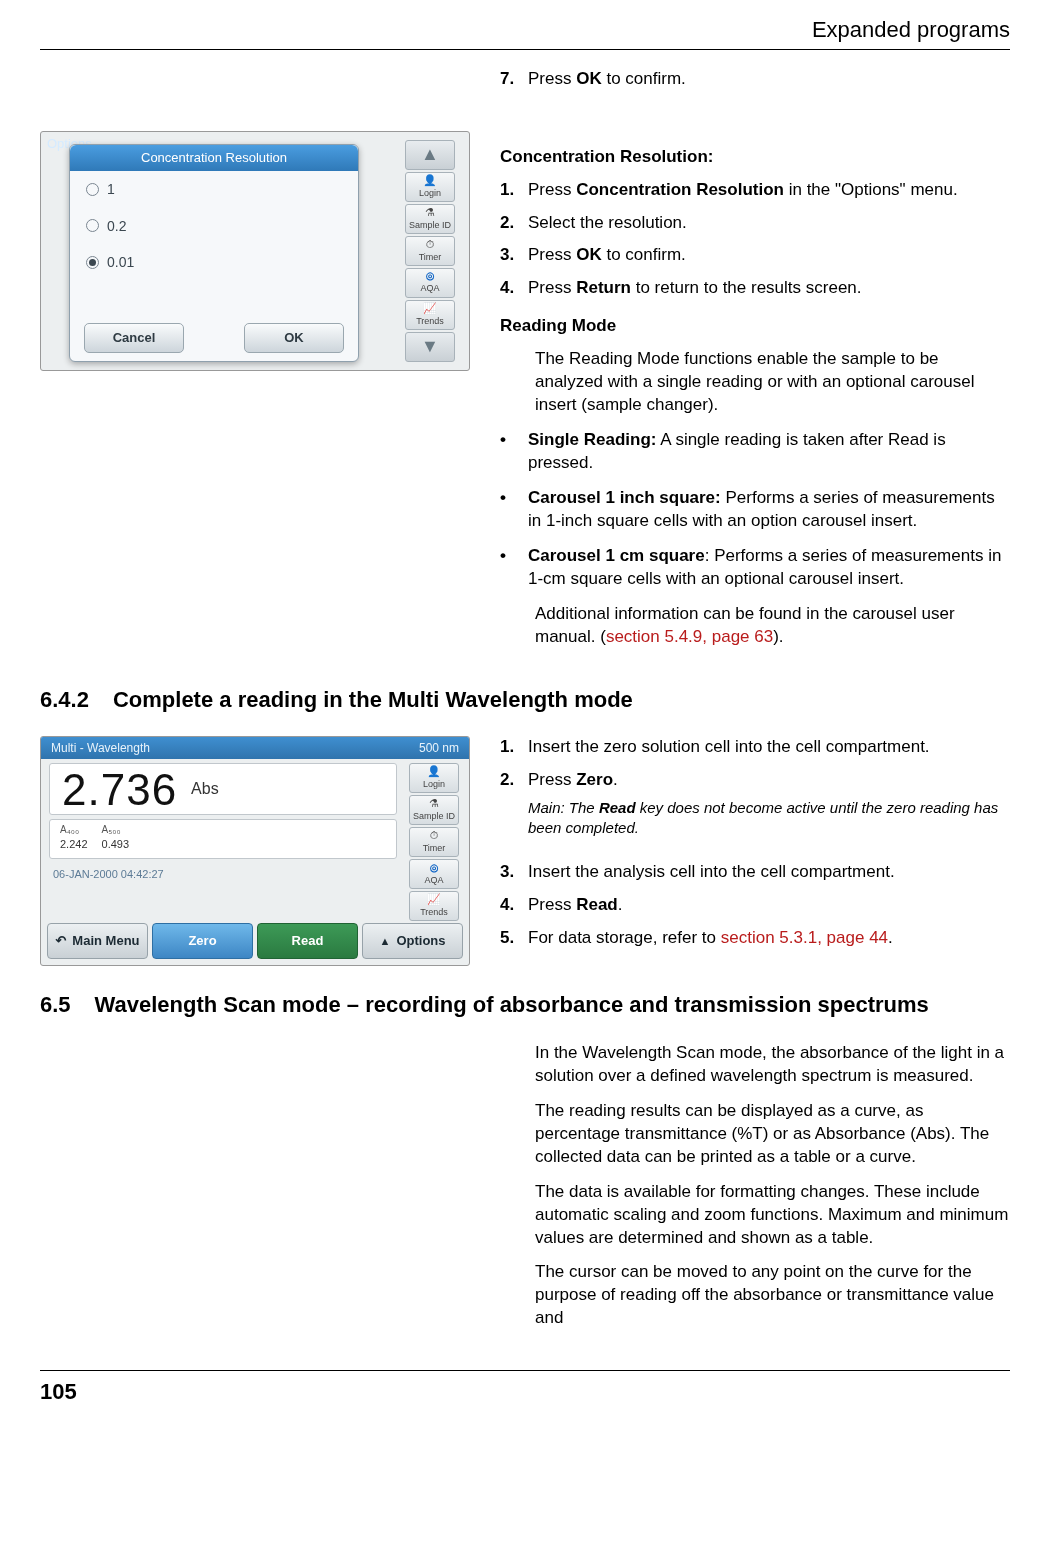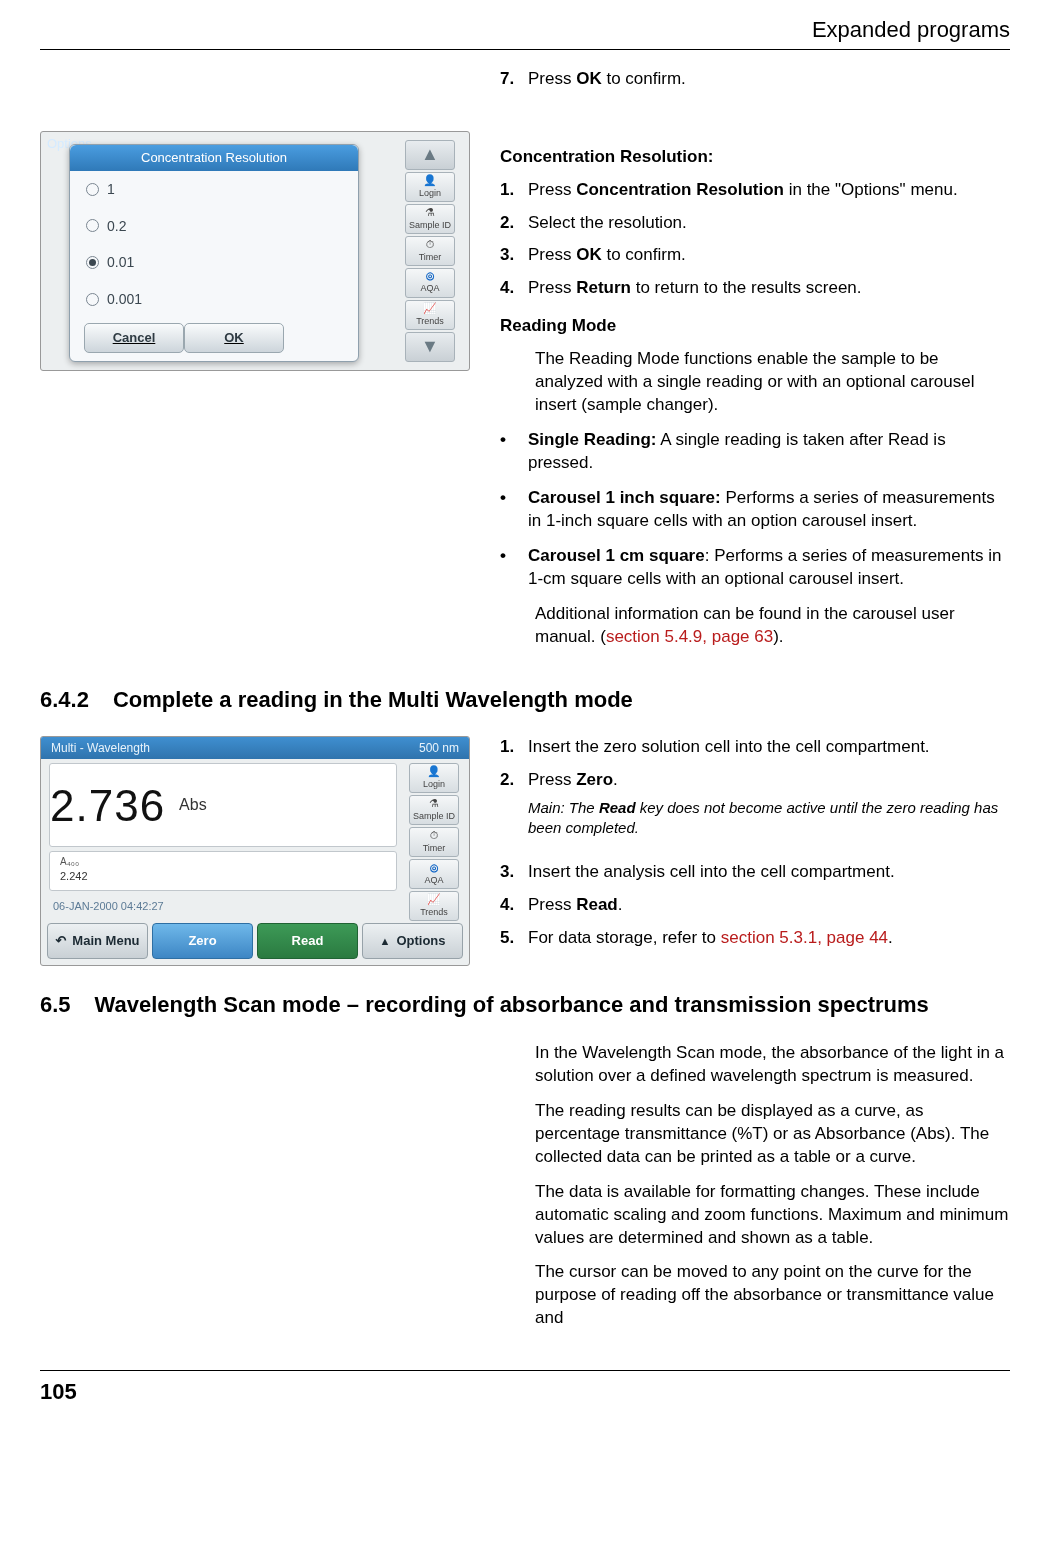"0.001" div.radio-row { html: <div> <span></span> <span>0.001</span> </div> -> none }
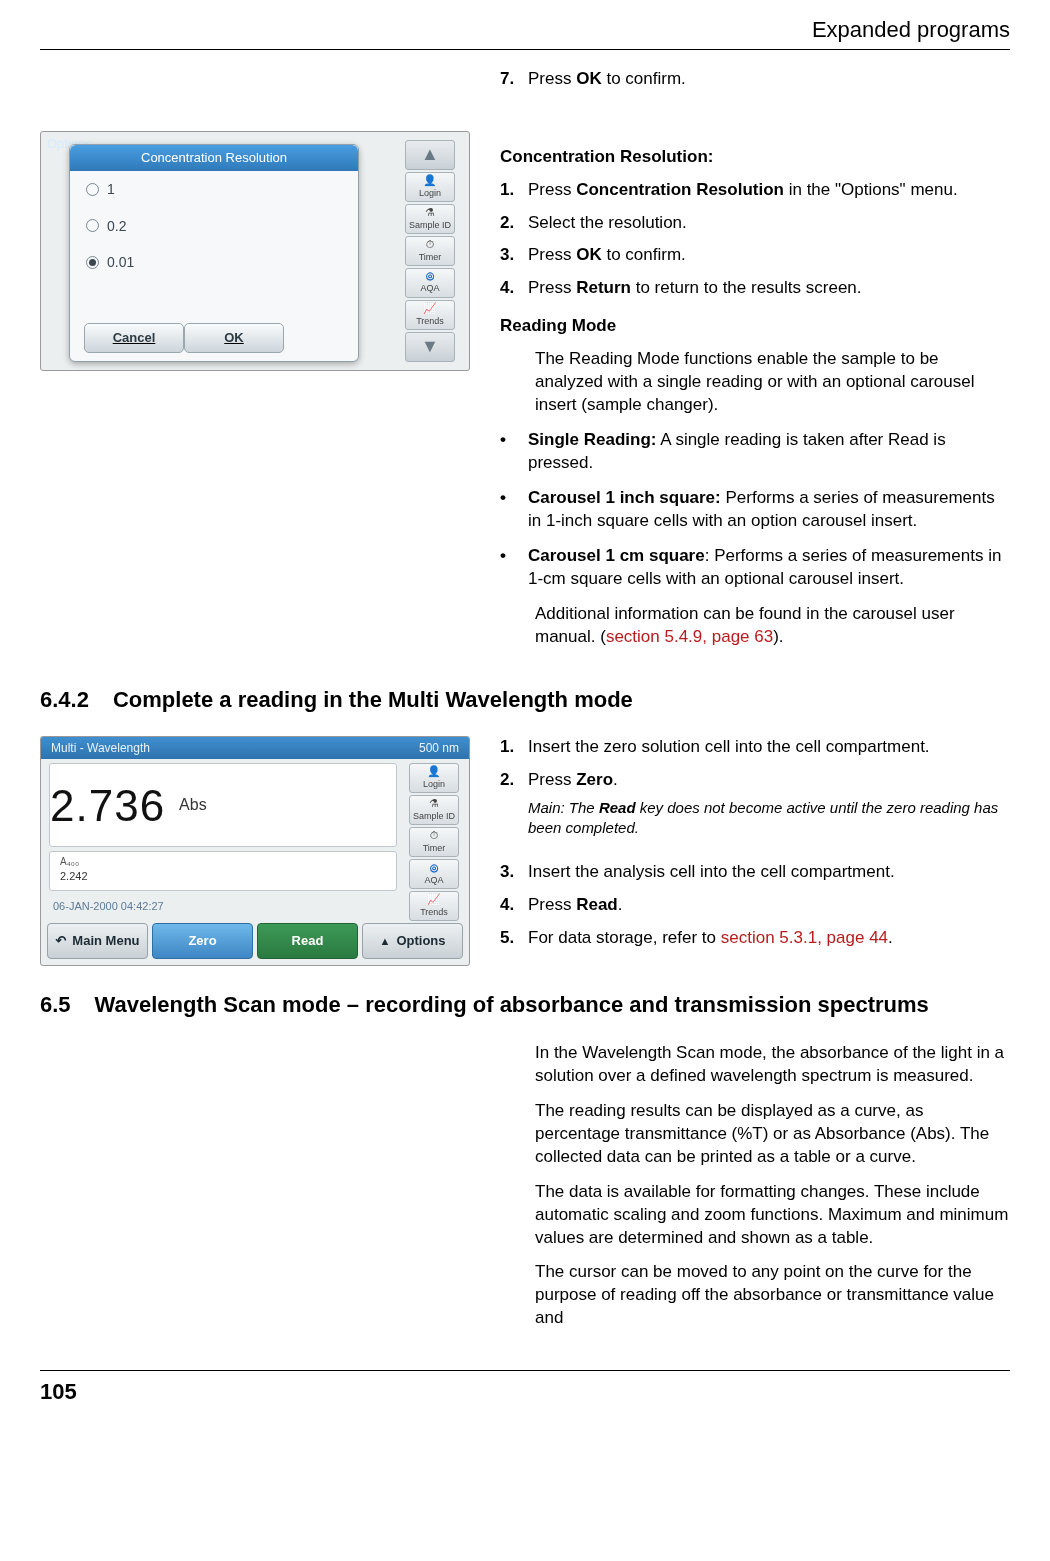"Cancel" .dialog-btns { justify-content: flex-start -> space-between; right: 16px -> 0; text-decoration: underline -> none }
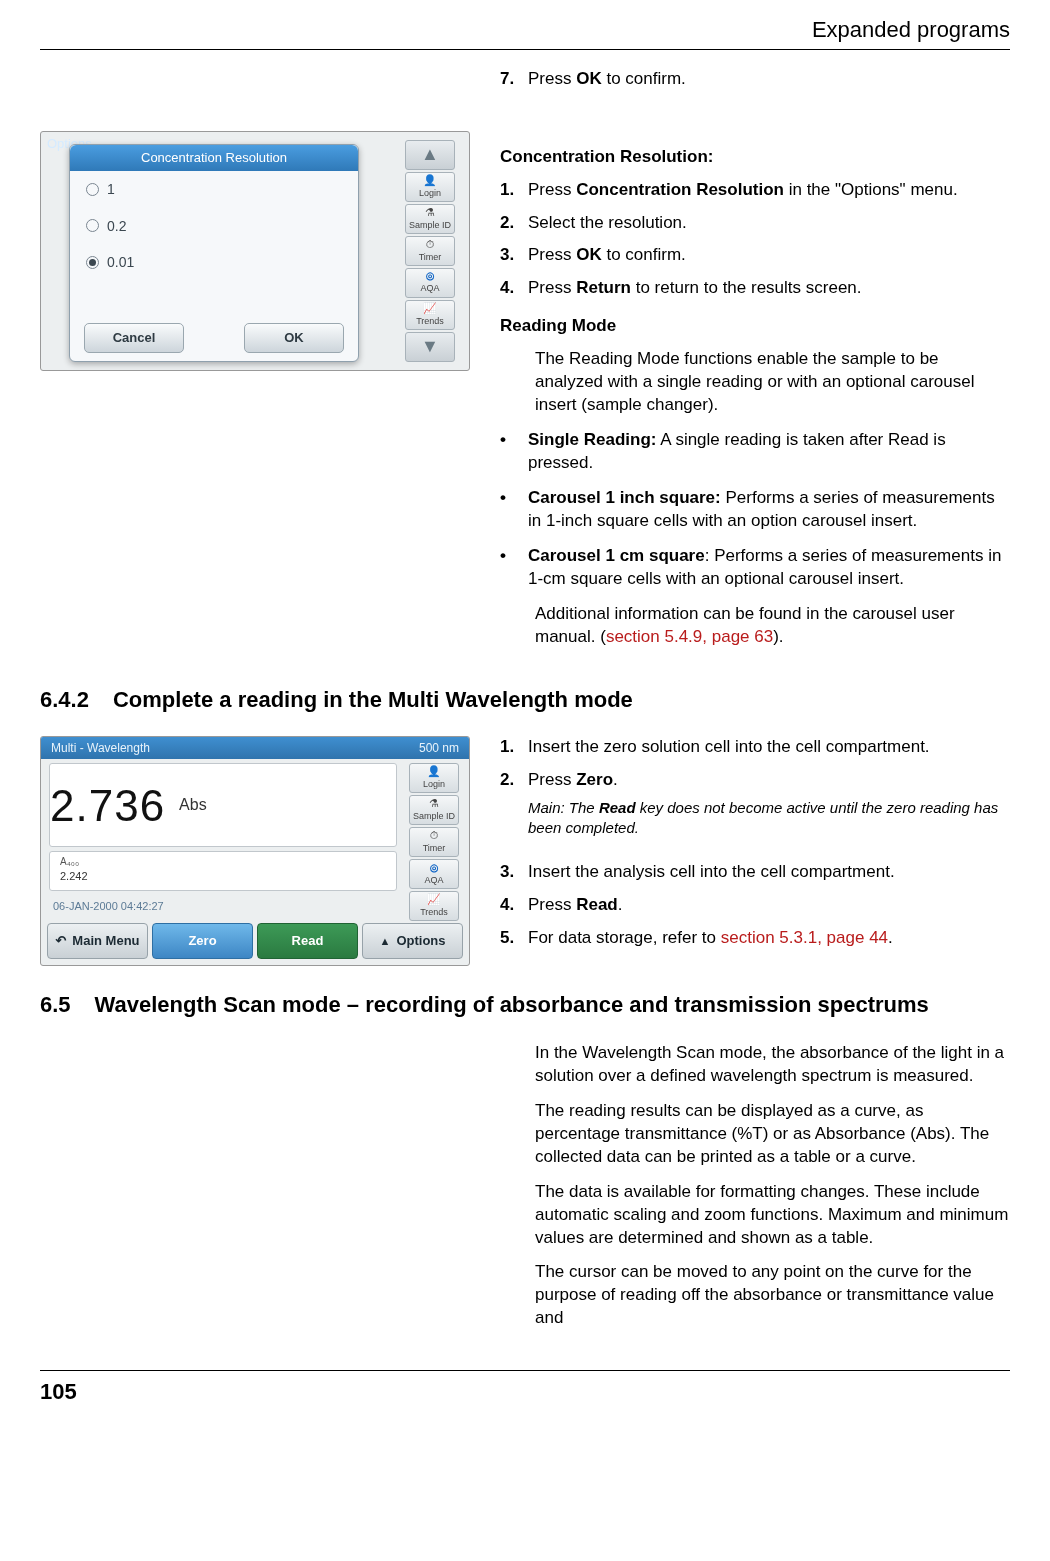"2.736" .mw-reading { height: 84px -> 52px; padding: 0 0 -> 0 12px }
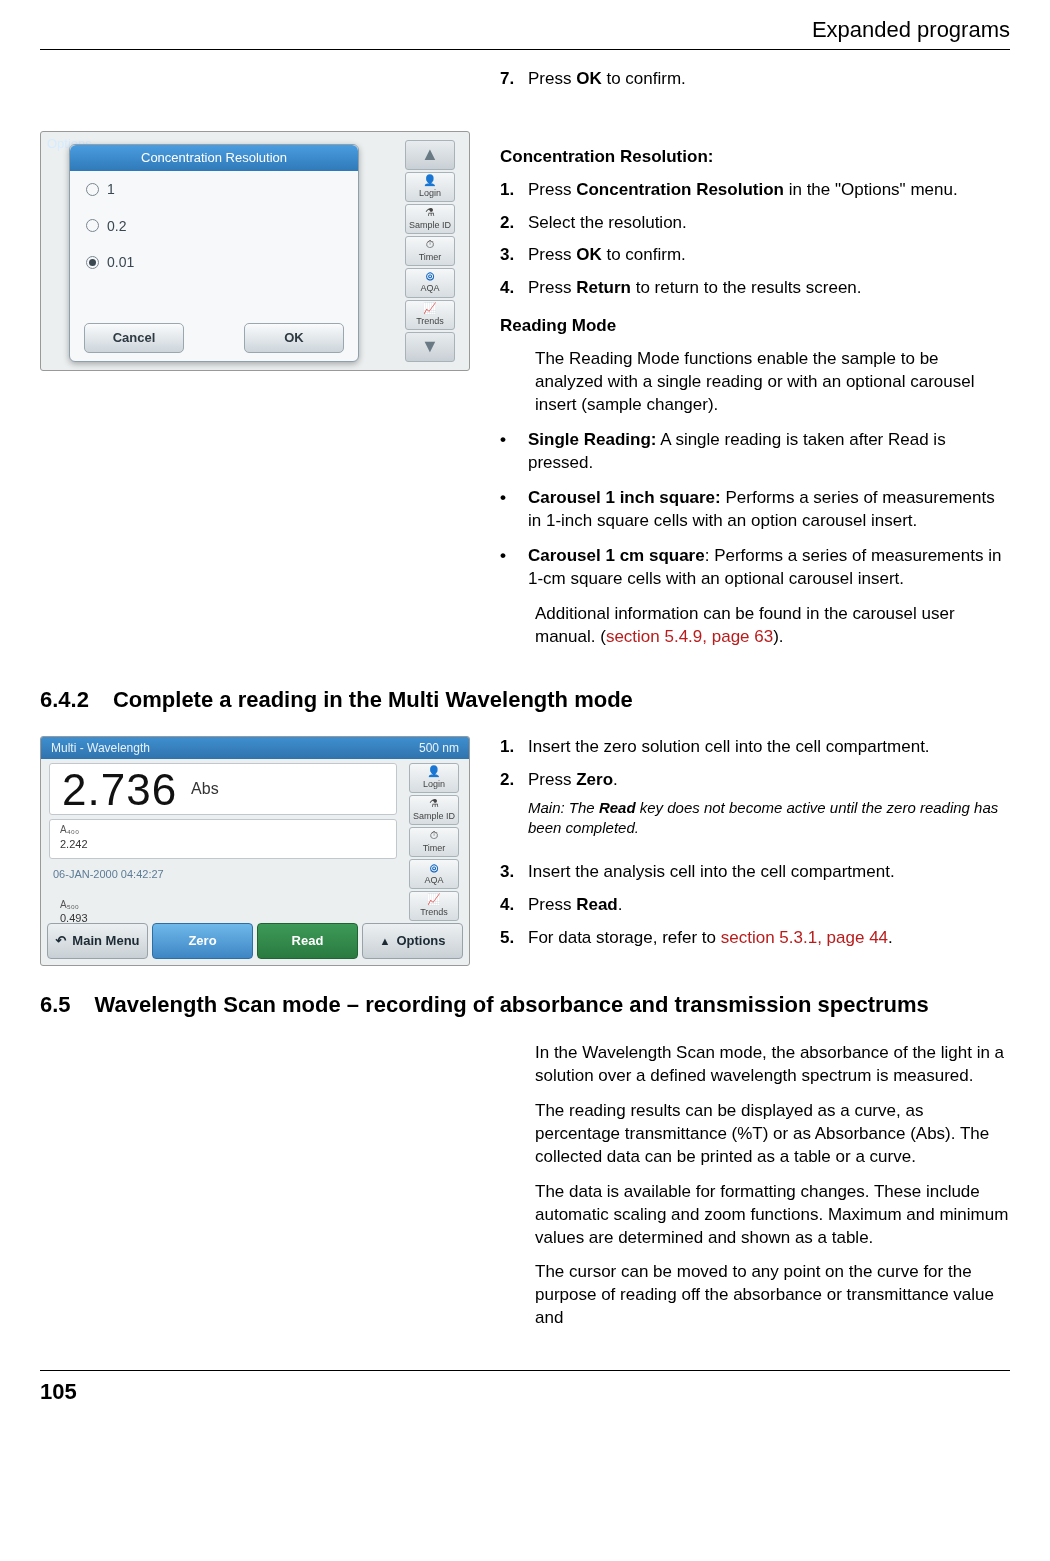"A₄₀₀" .mw-sub { flex-direction: column -> none; gap: 46px -> 14px }
